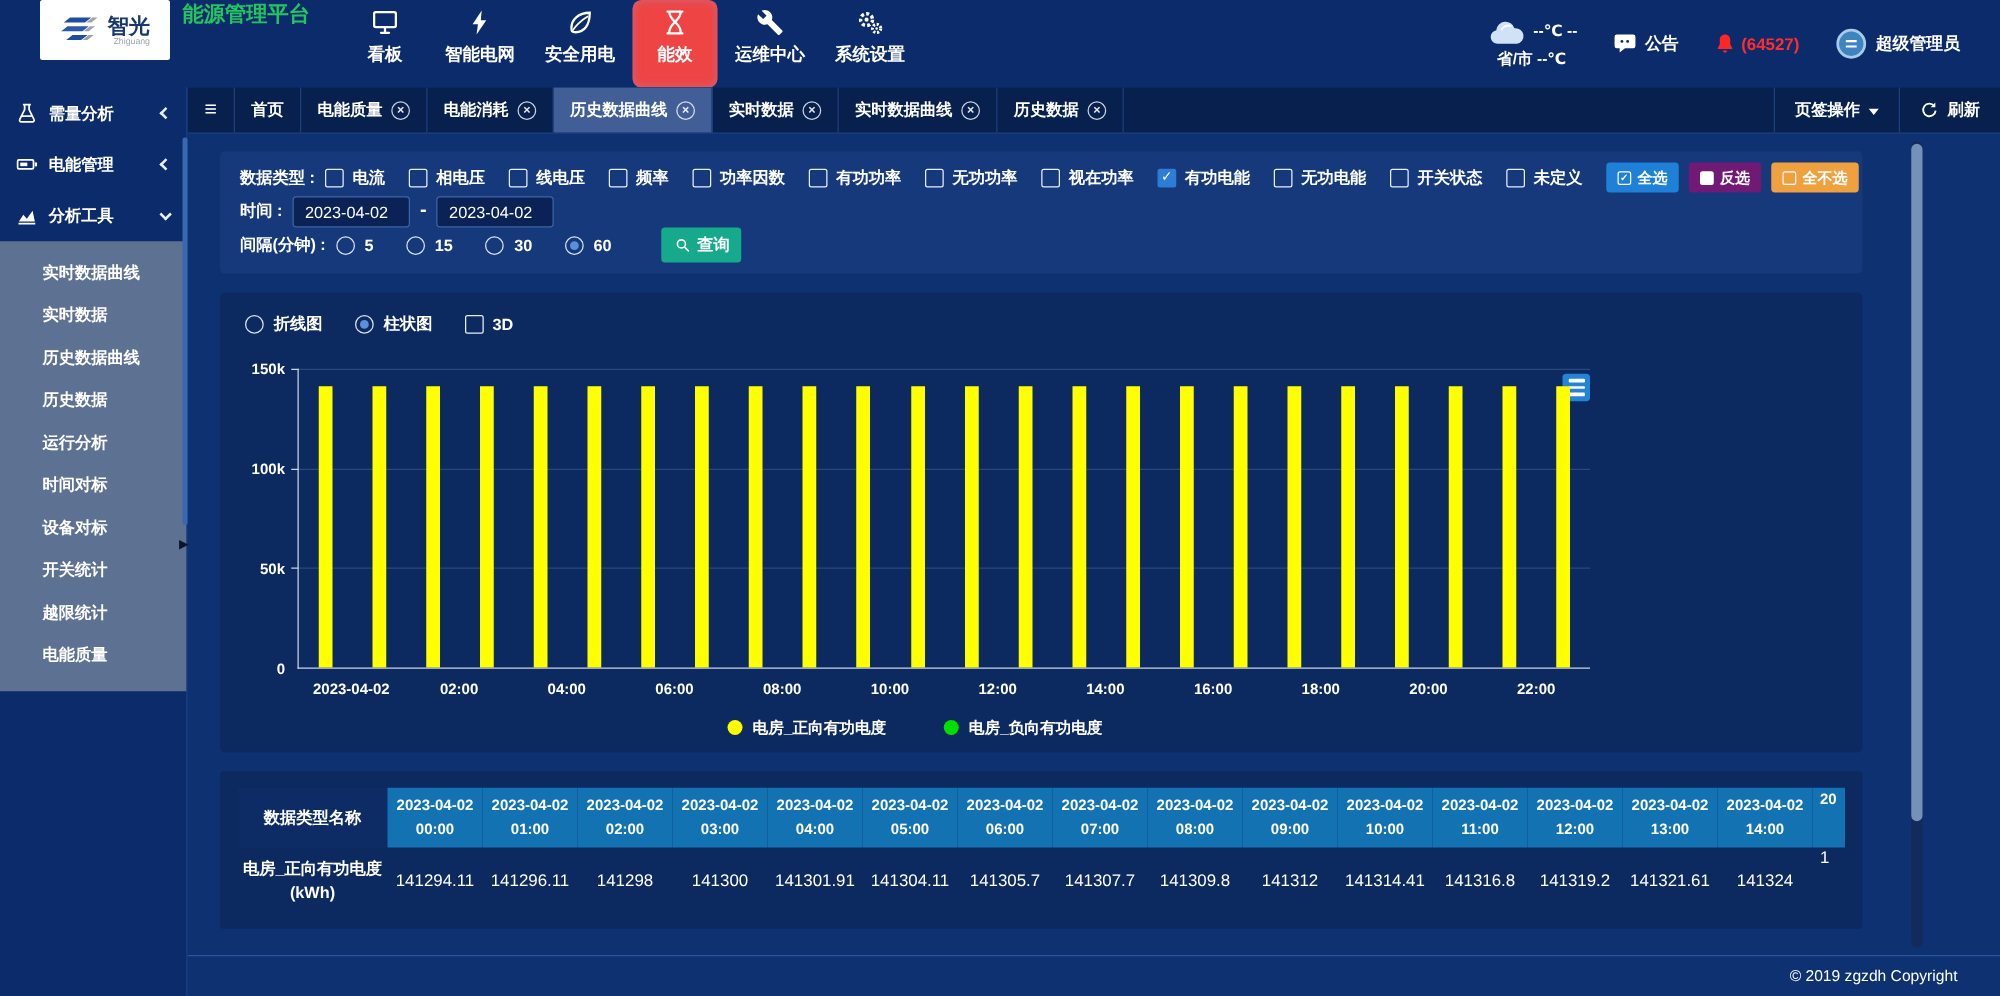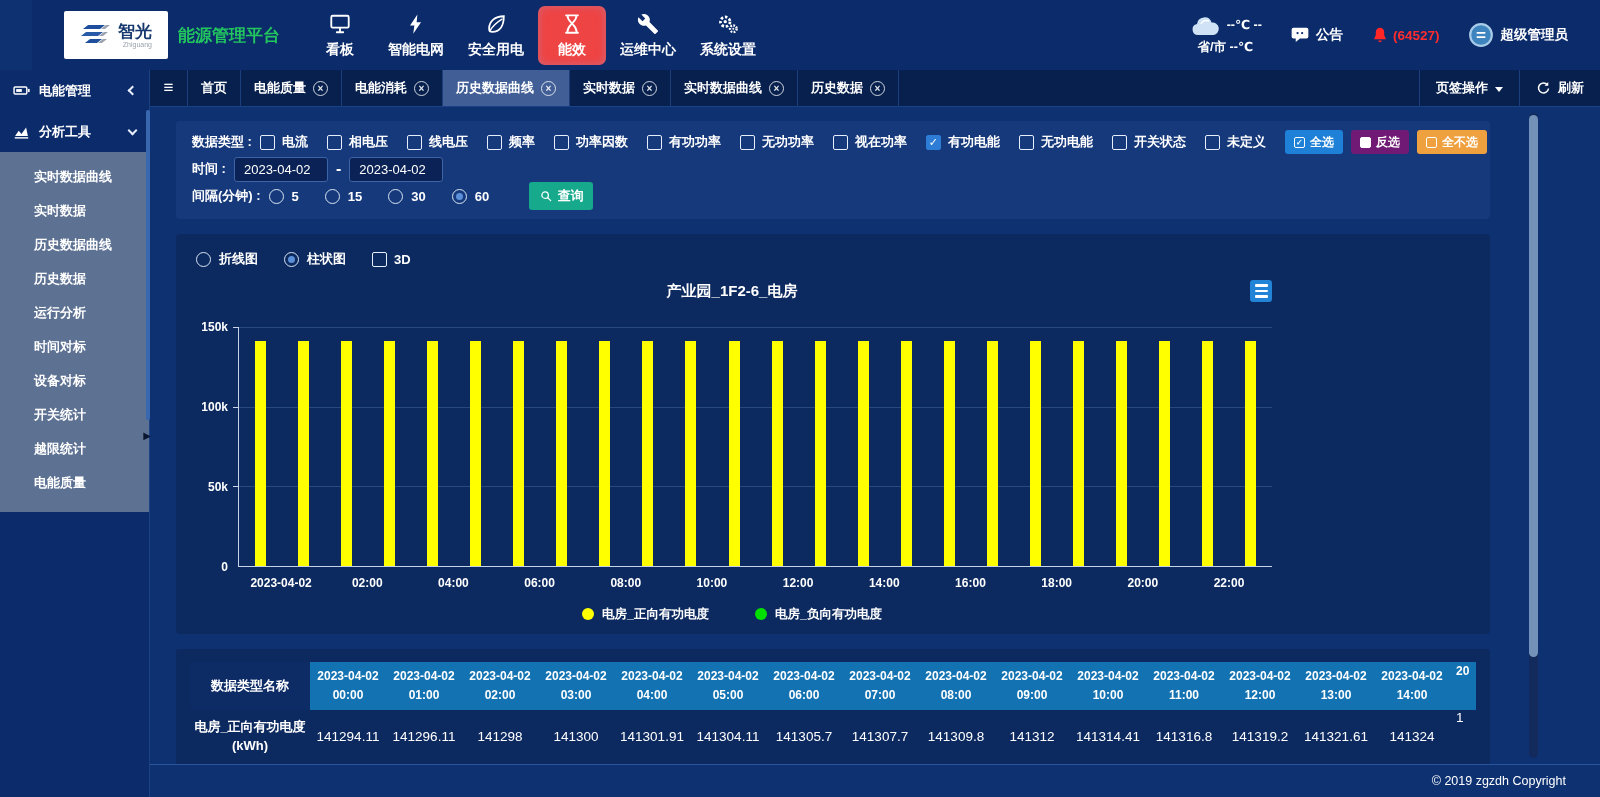"智光" .navbar { align-items: center -> none; margin-left: 32px -> none }
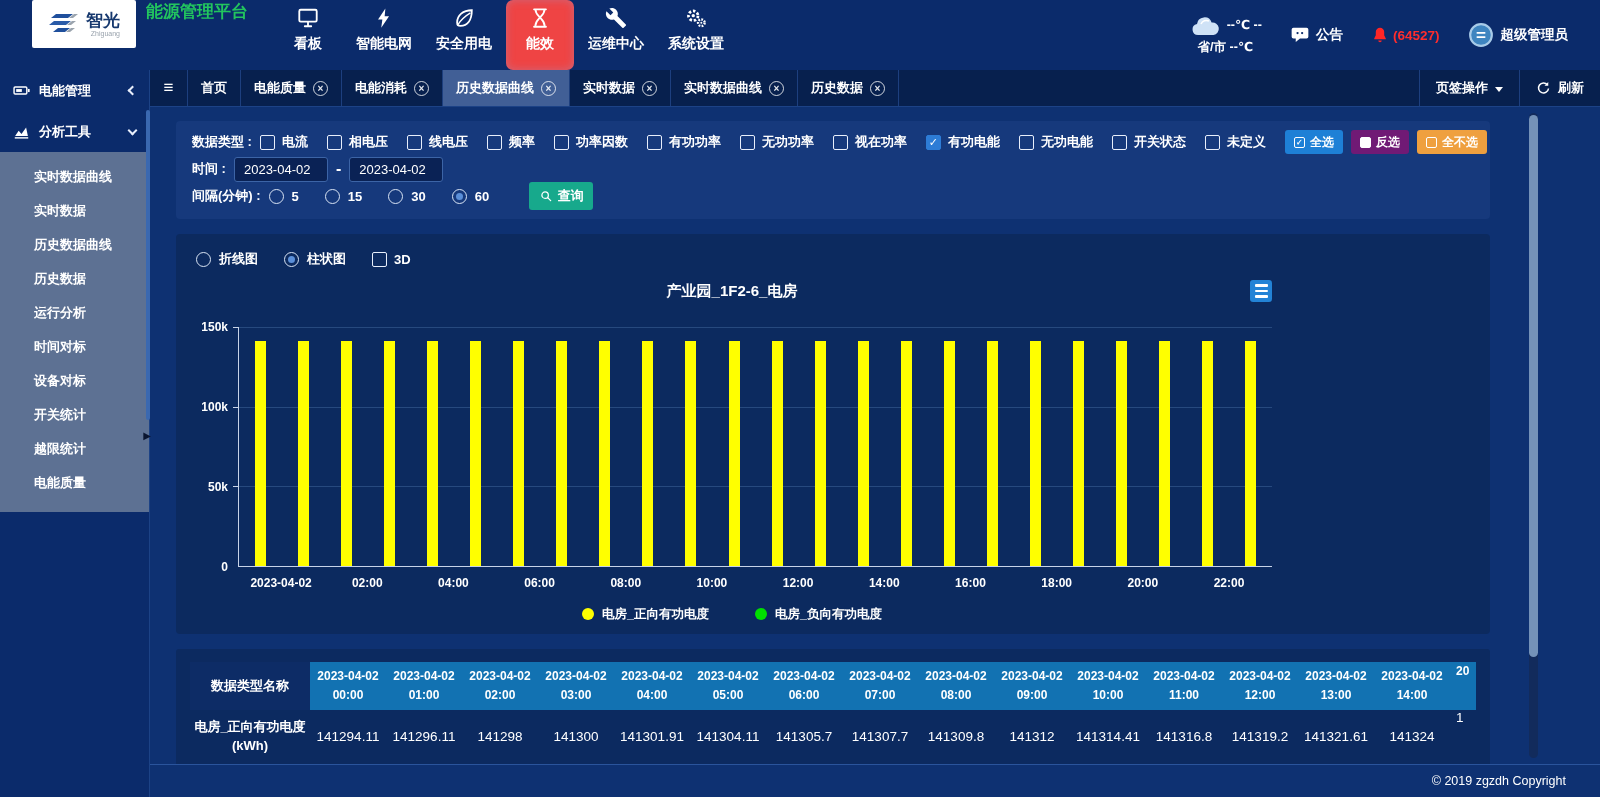"需量分析" div.side-group { html: none -> <div> <span> <svg> <path></path> <path></path> <path></path> </svg> </span> <span>需量分析</span> <span></span> </div> }
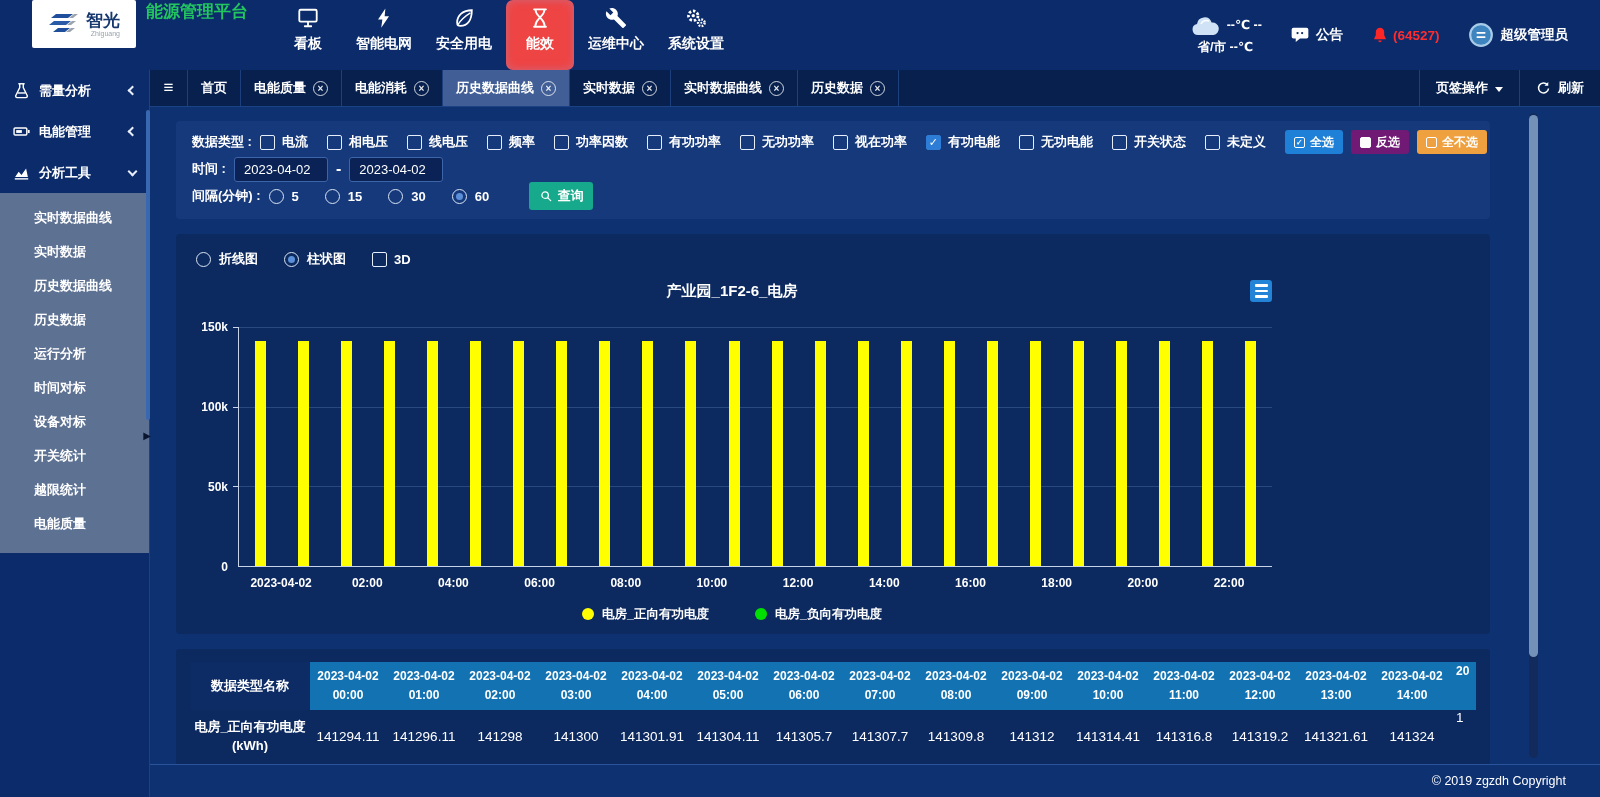"产业园_1F2-6_电房" div.chart-title { html: <div>产业园_1F2-6_电房</div> -> none }
